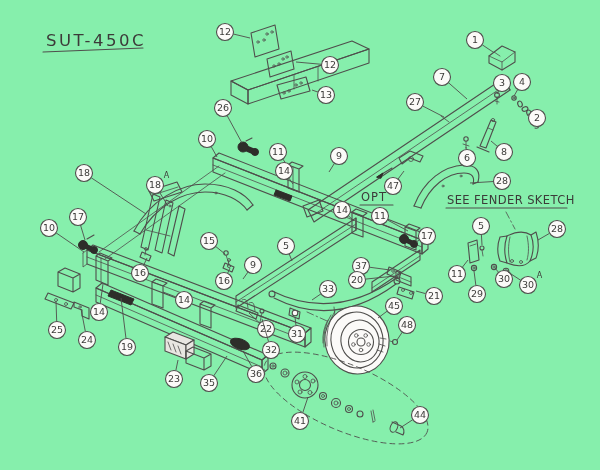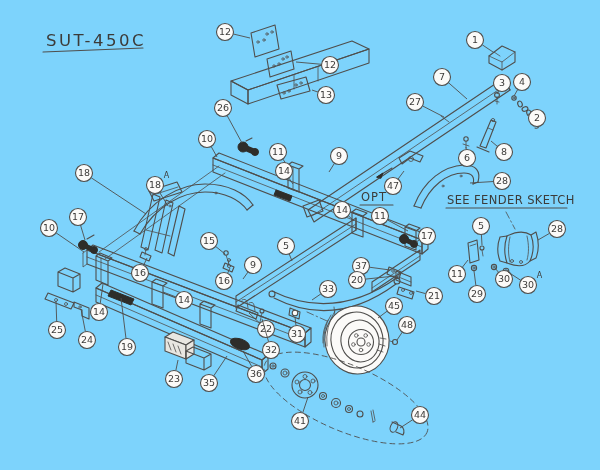"SUT-450C" .page { background: #7dd3fc -> #86efac }
